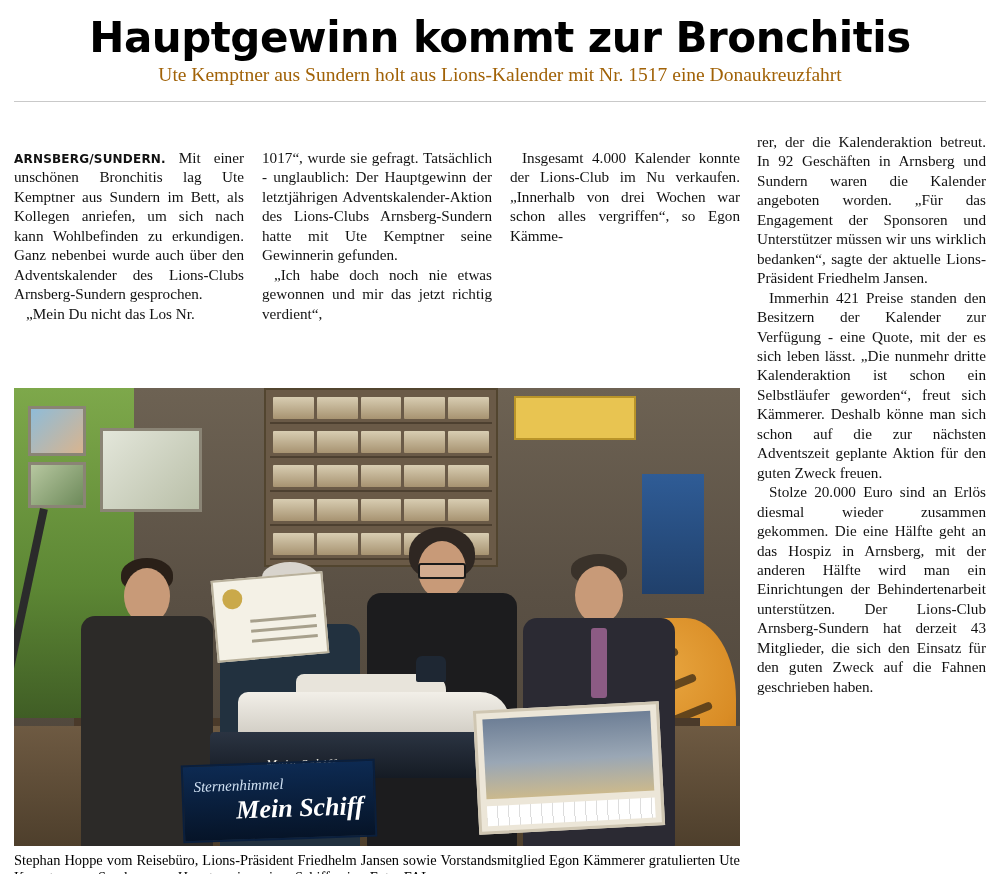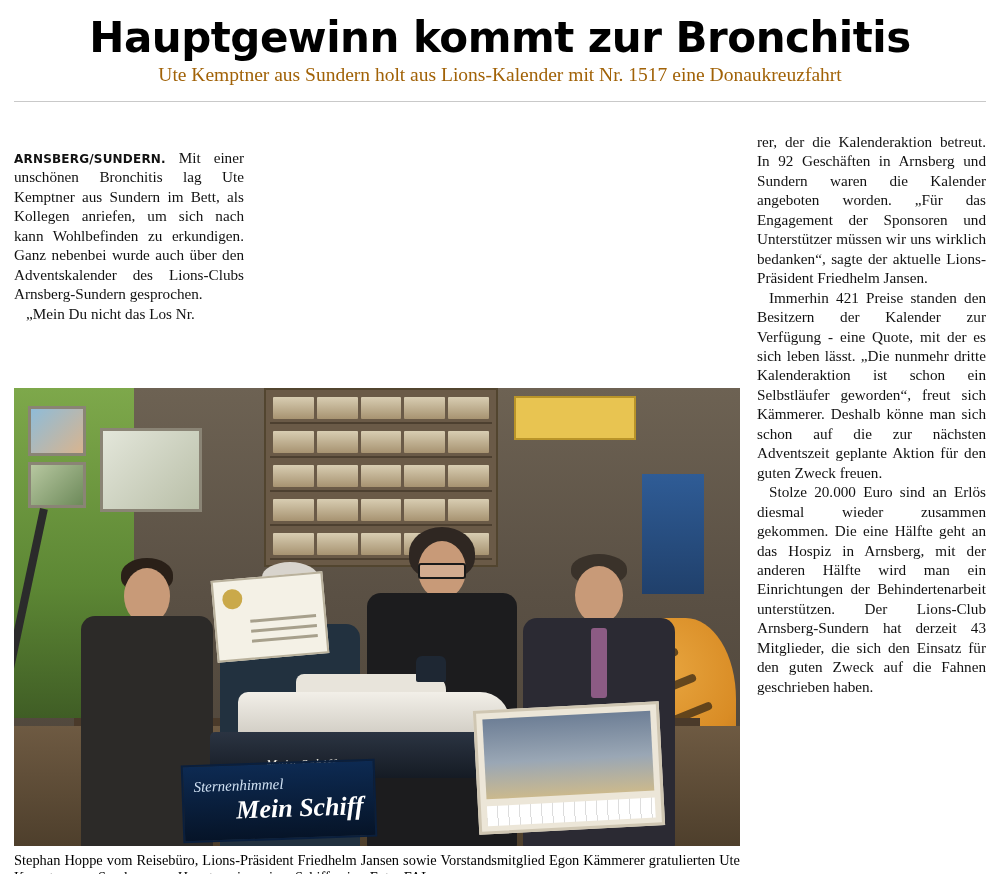"1017“, wurde sie gefragt. Tatsächlich" p.first { html: none -> <p>1017“, wurde sie gefragt. Tatsächlich - unglaublich: Der Hauptgewinn der letztjährigen Adventskalender-Aktion des Lions-Clubs Arnsberg-Sundern hatte mit Ute Kemptner seine Gewinnerin gefunden.</p> }
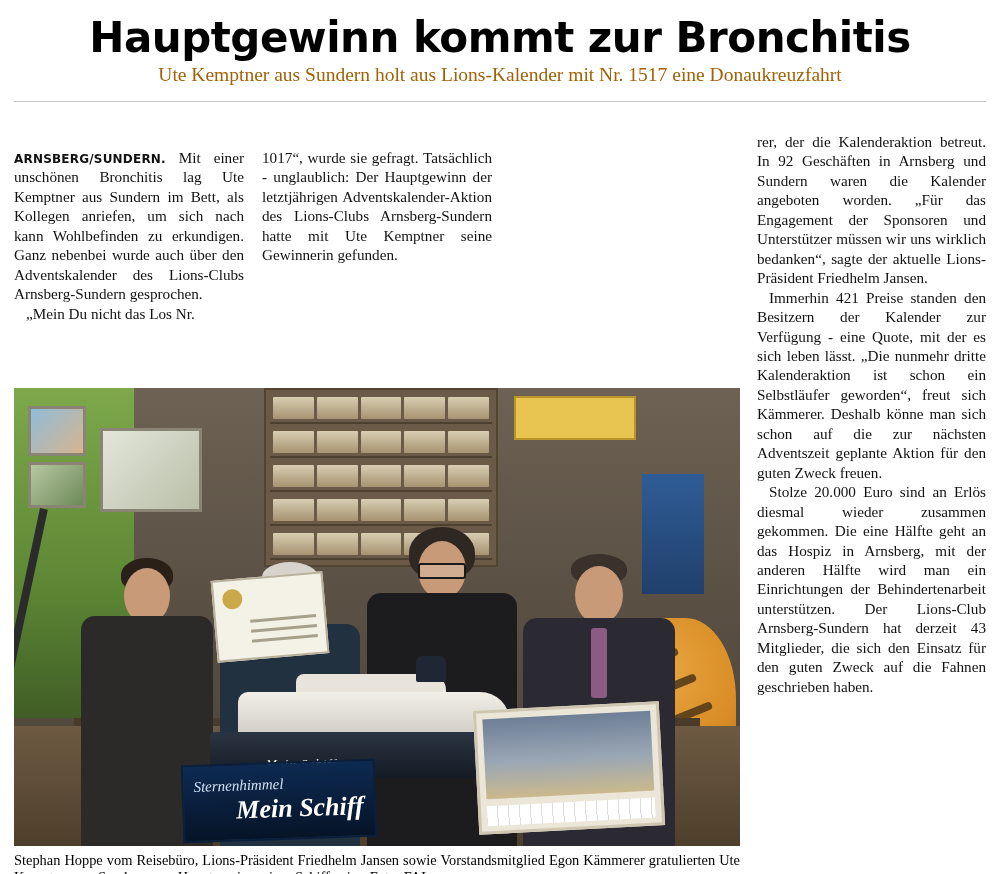"Insgesamt 4.000 Kalender konnte der" p { html: none -> <p>Insgesamt 4.000 Kalender konnte der Lions-Club im Nu verkaufen. „Innerhalb von drei Wochen war schon alles vergriffen“, so Egon Kämme-</p> }
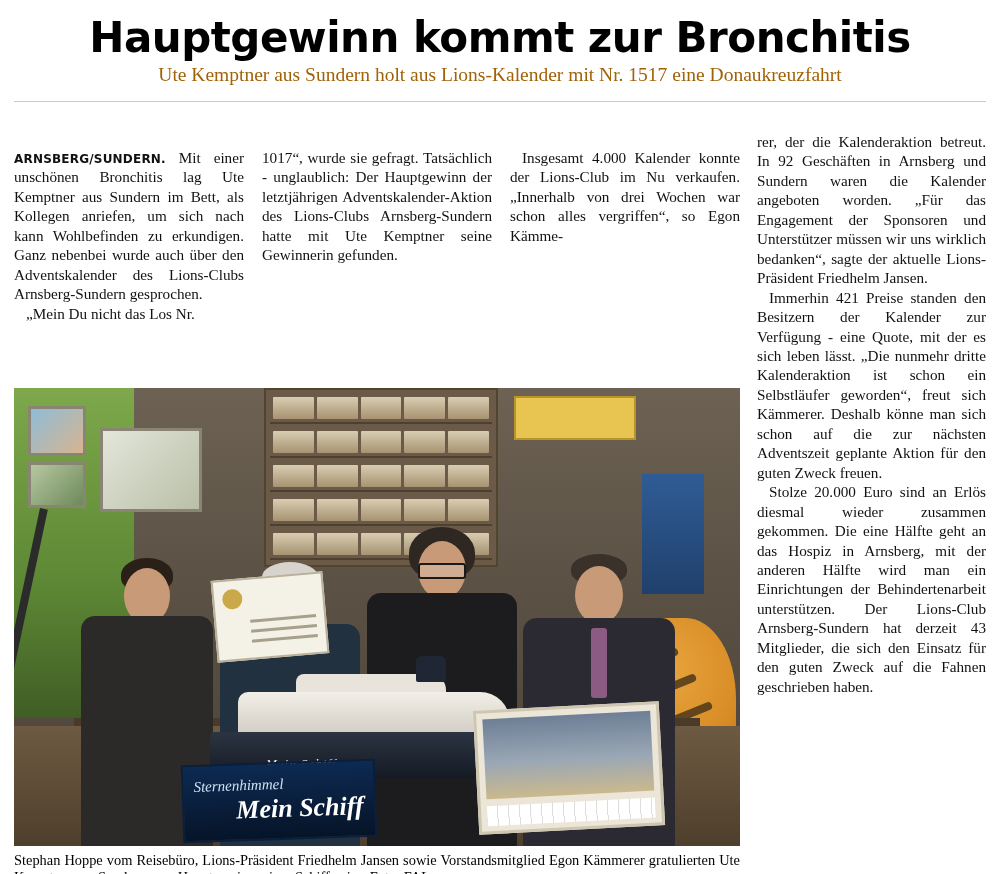"„Ich habe doch noch nie" p { html: none -> <p>„Ich habe doch noch nie etwas gewonnen und mir das jetzt richtig verdient“,</p> }
